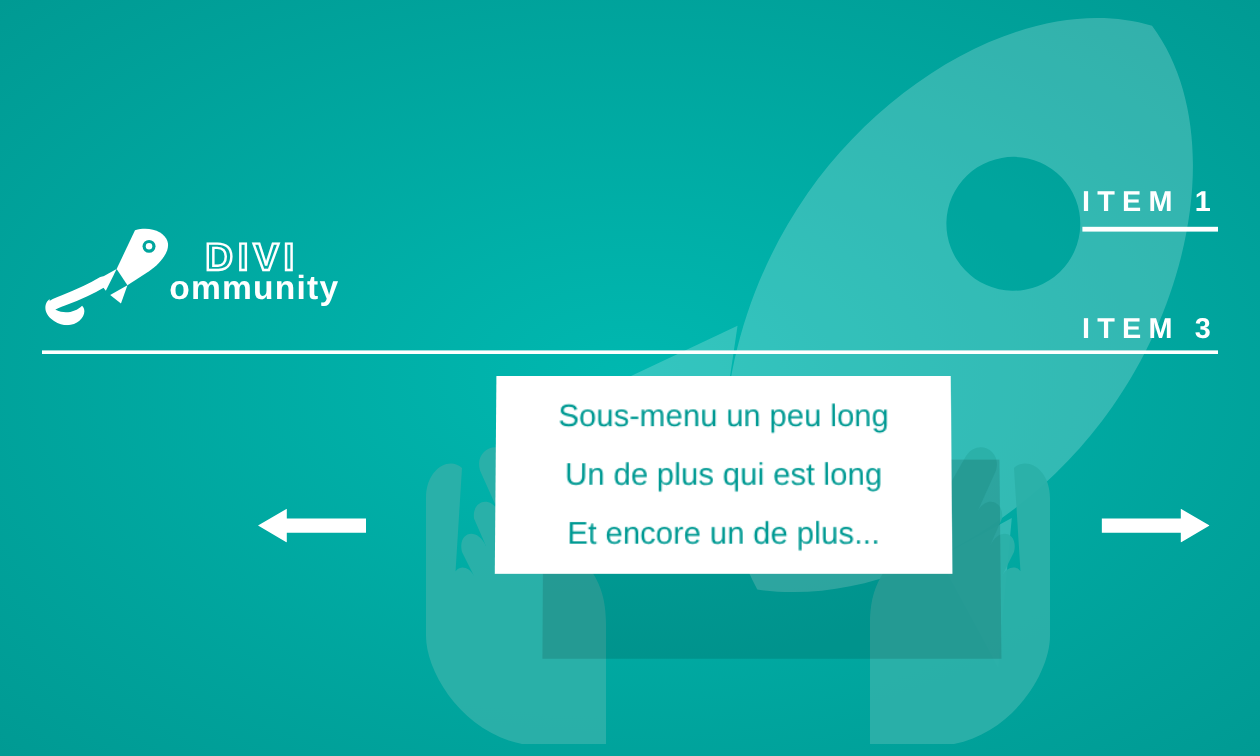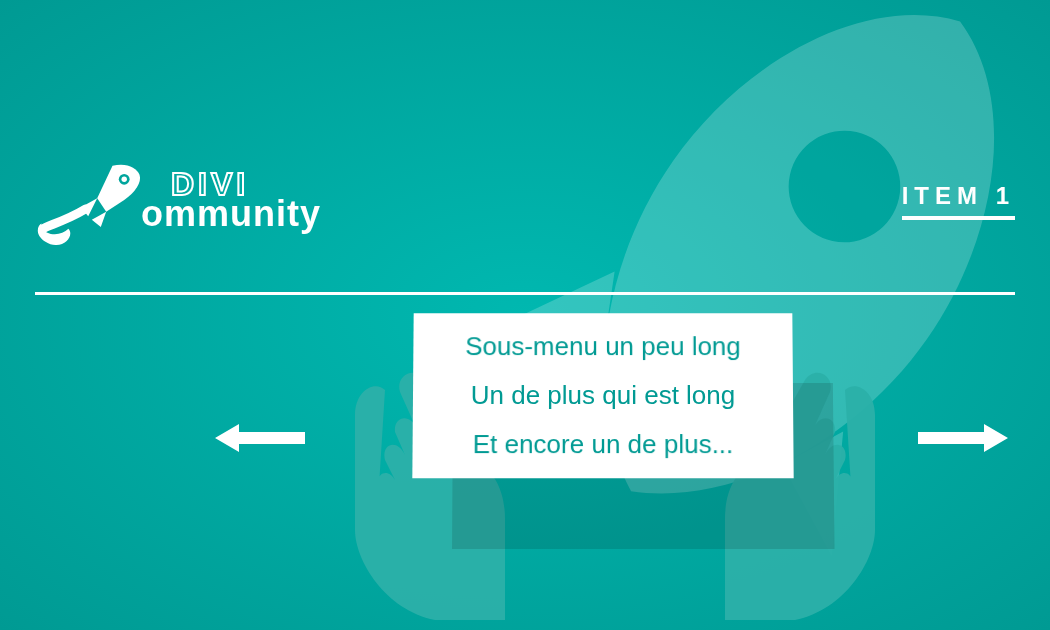"ommunity" .logo-bottom { font-size: 36px -> 28px }
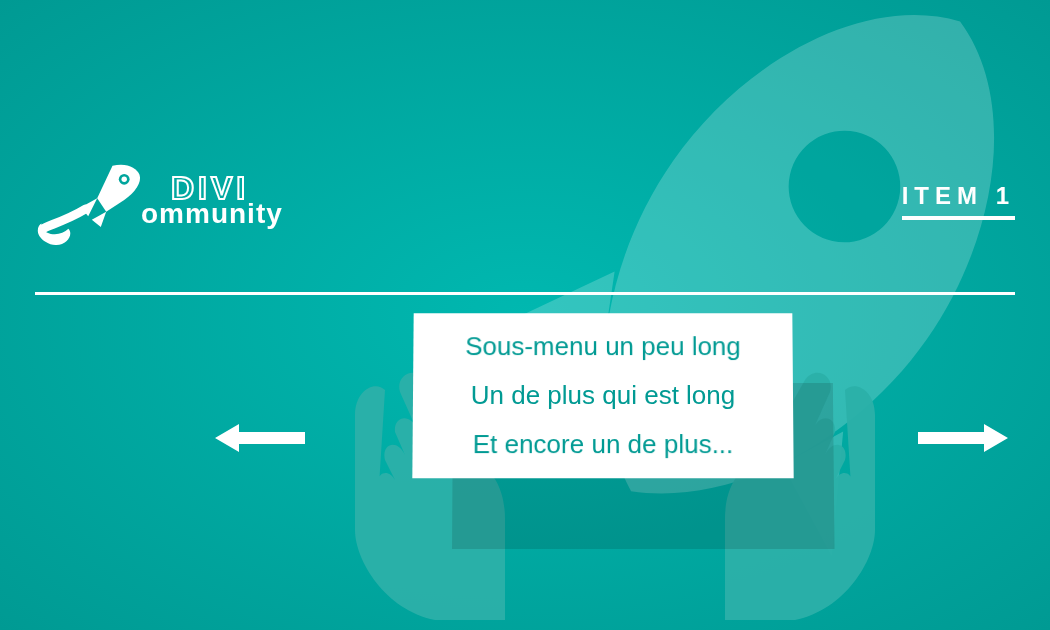"ITEM 3" a.nav-item { html: none -> <a>ITEM 3</a> }
